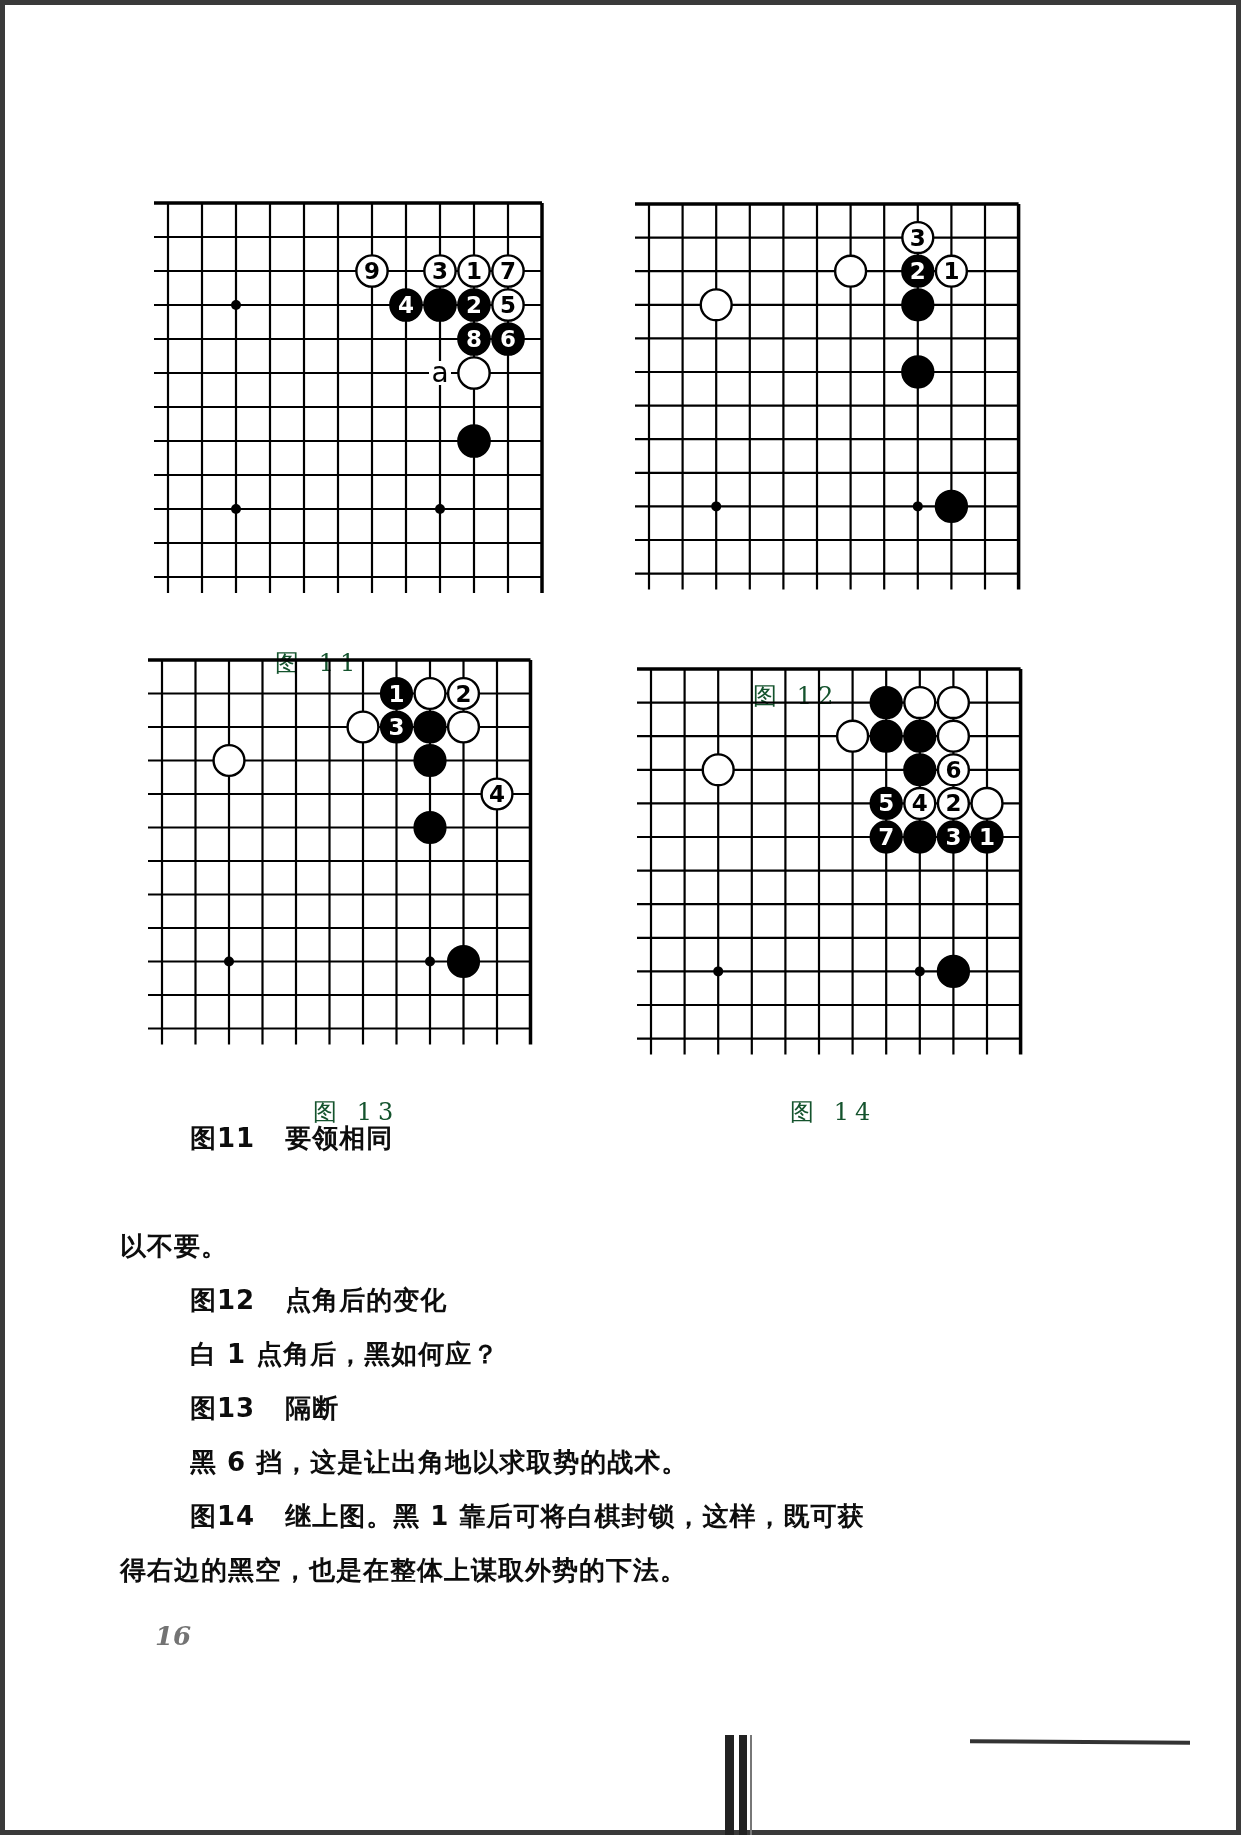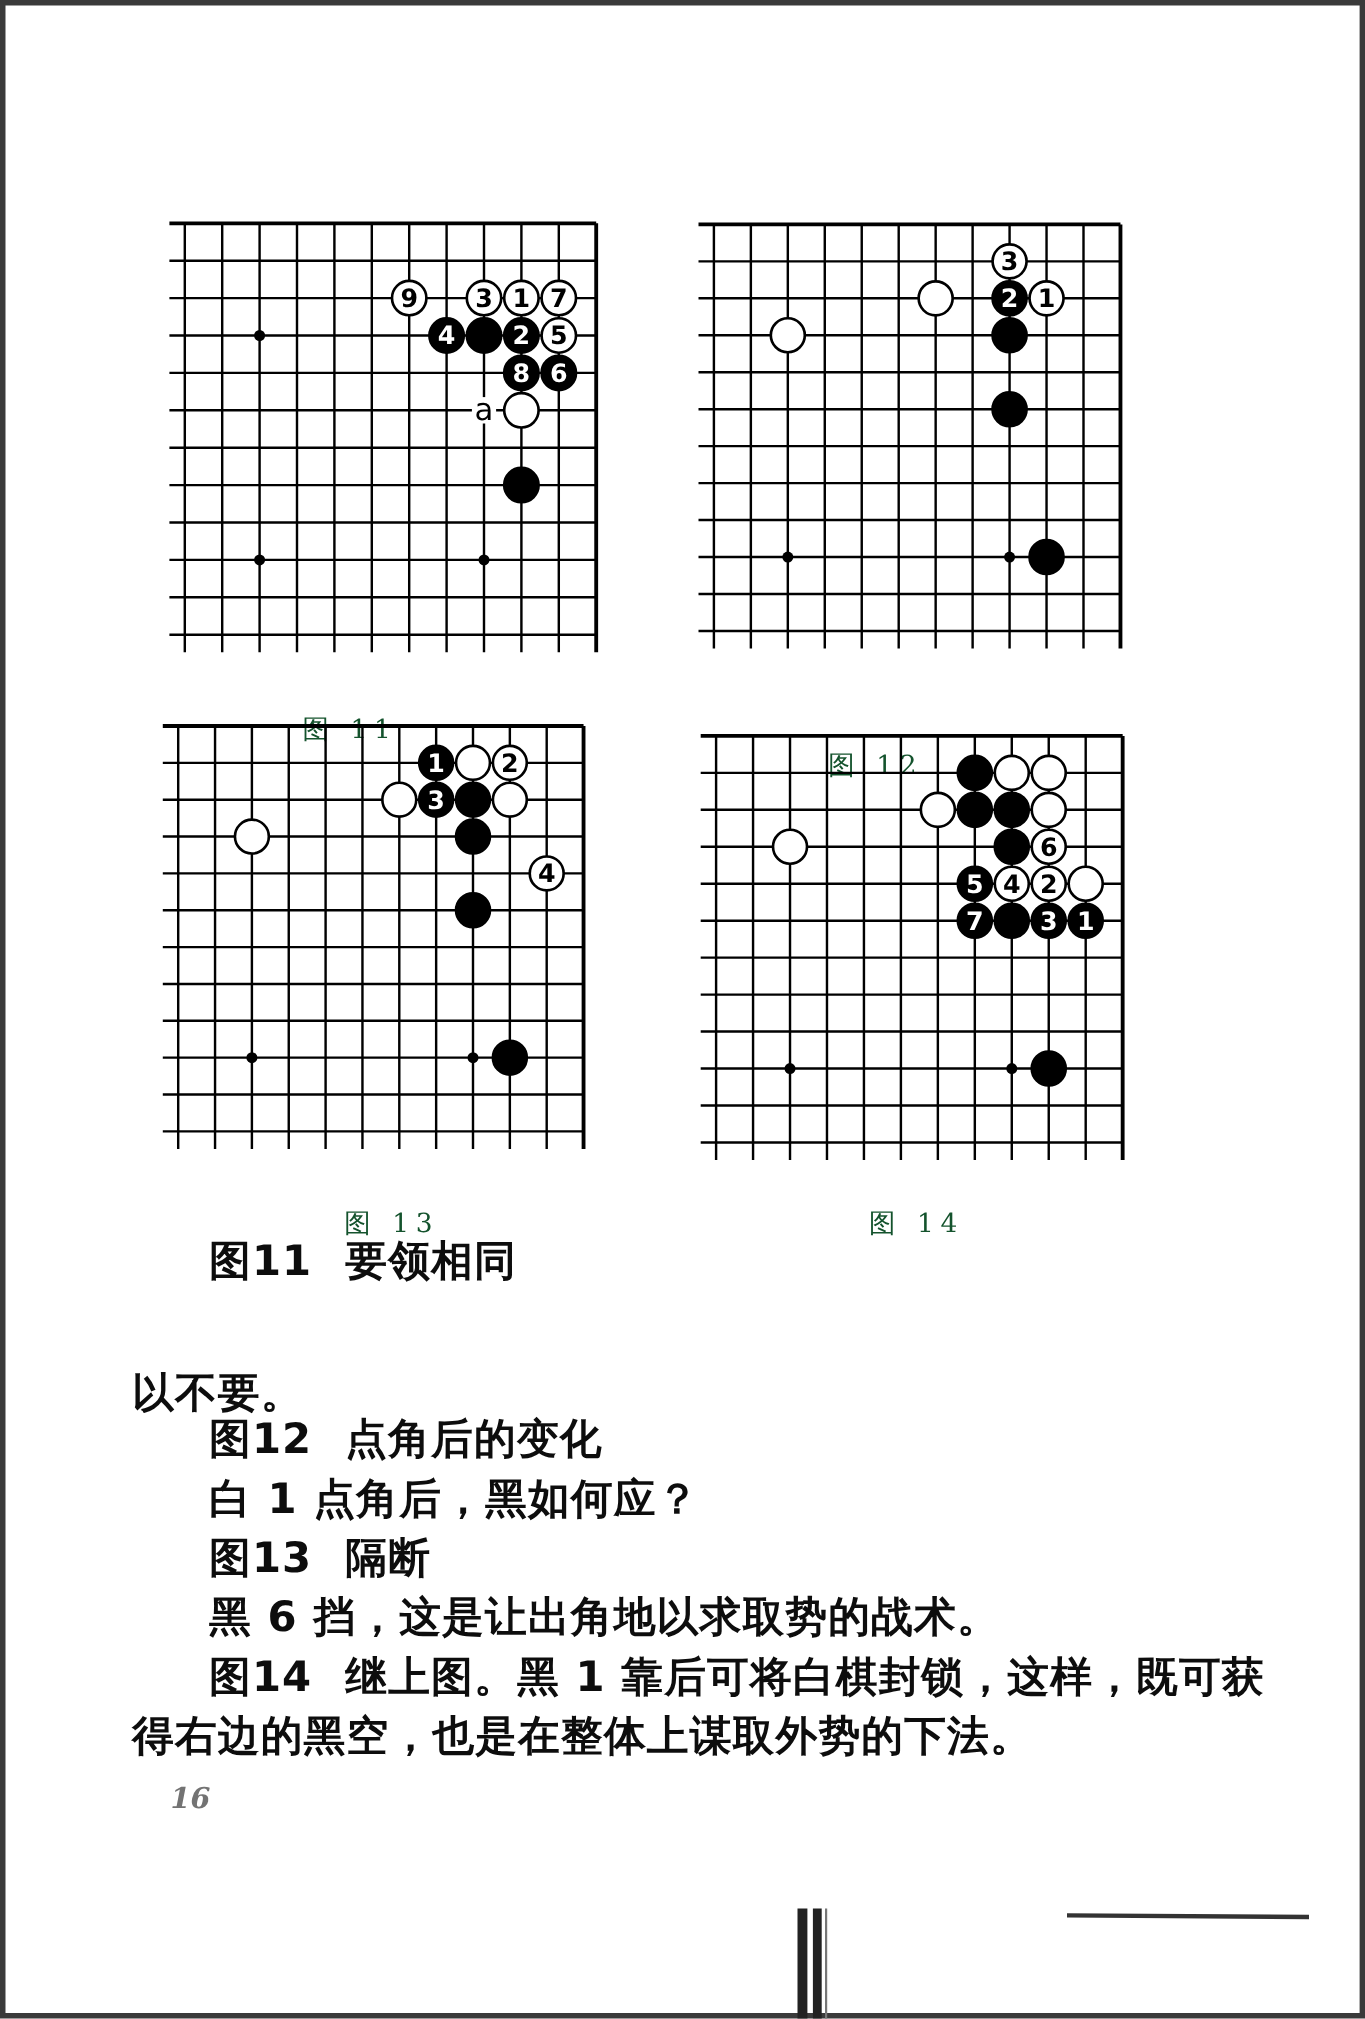"图11 要领相同" .text-line { font-size: 38px -> 26px }
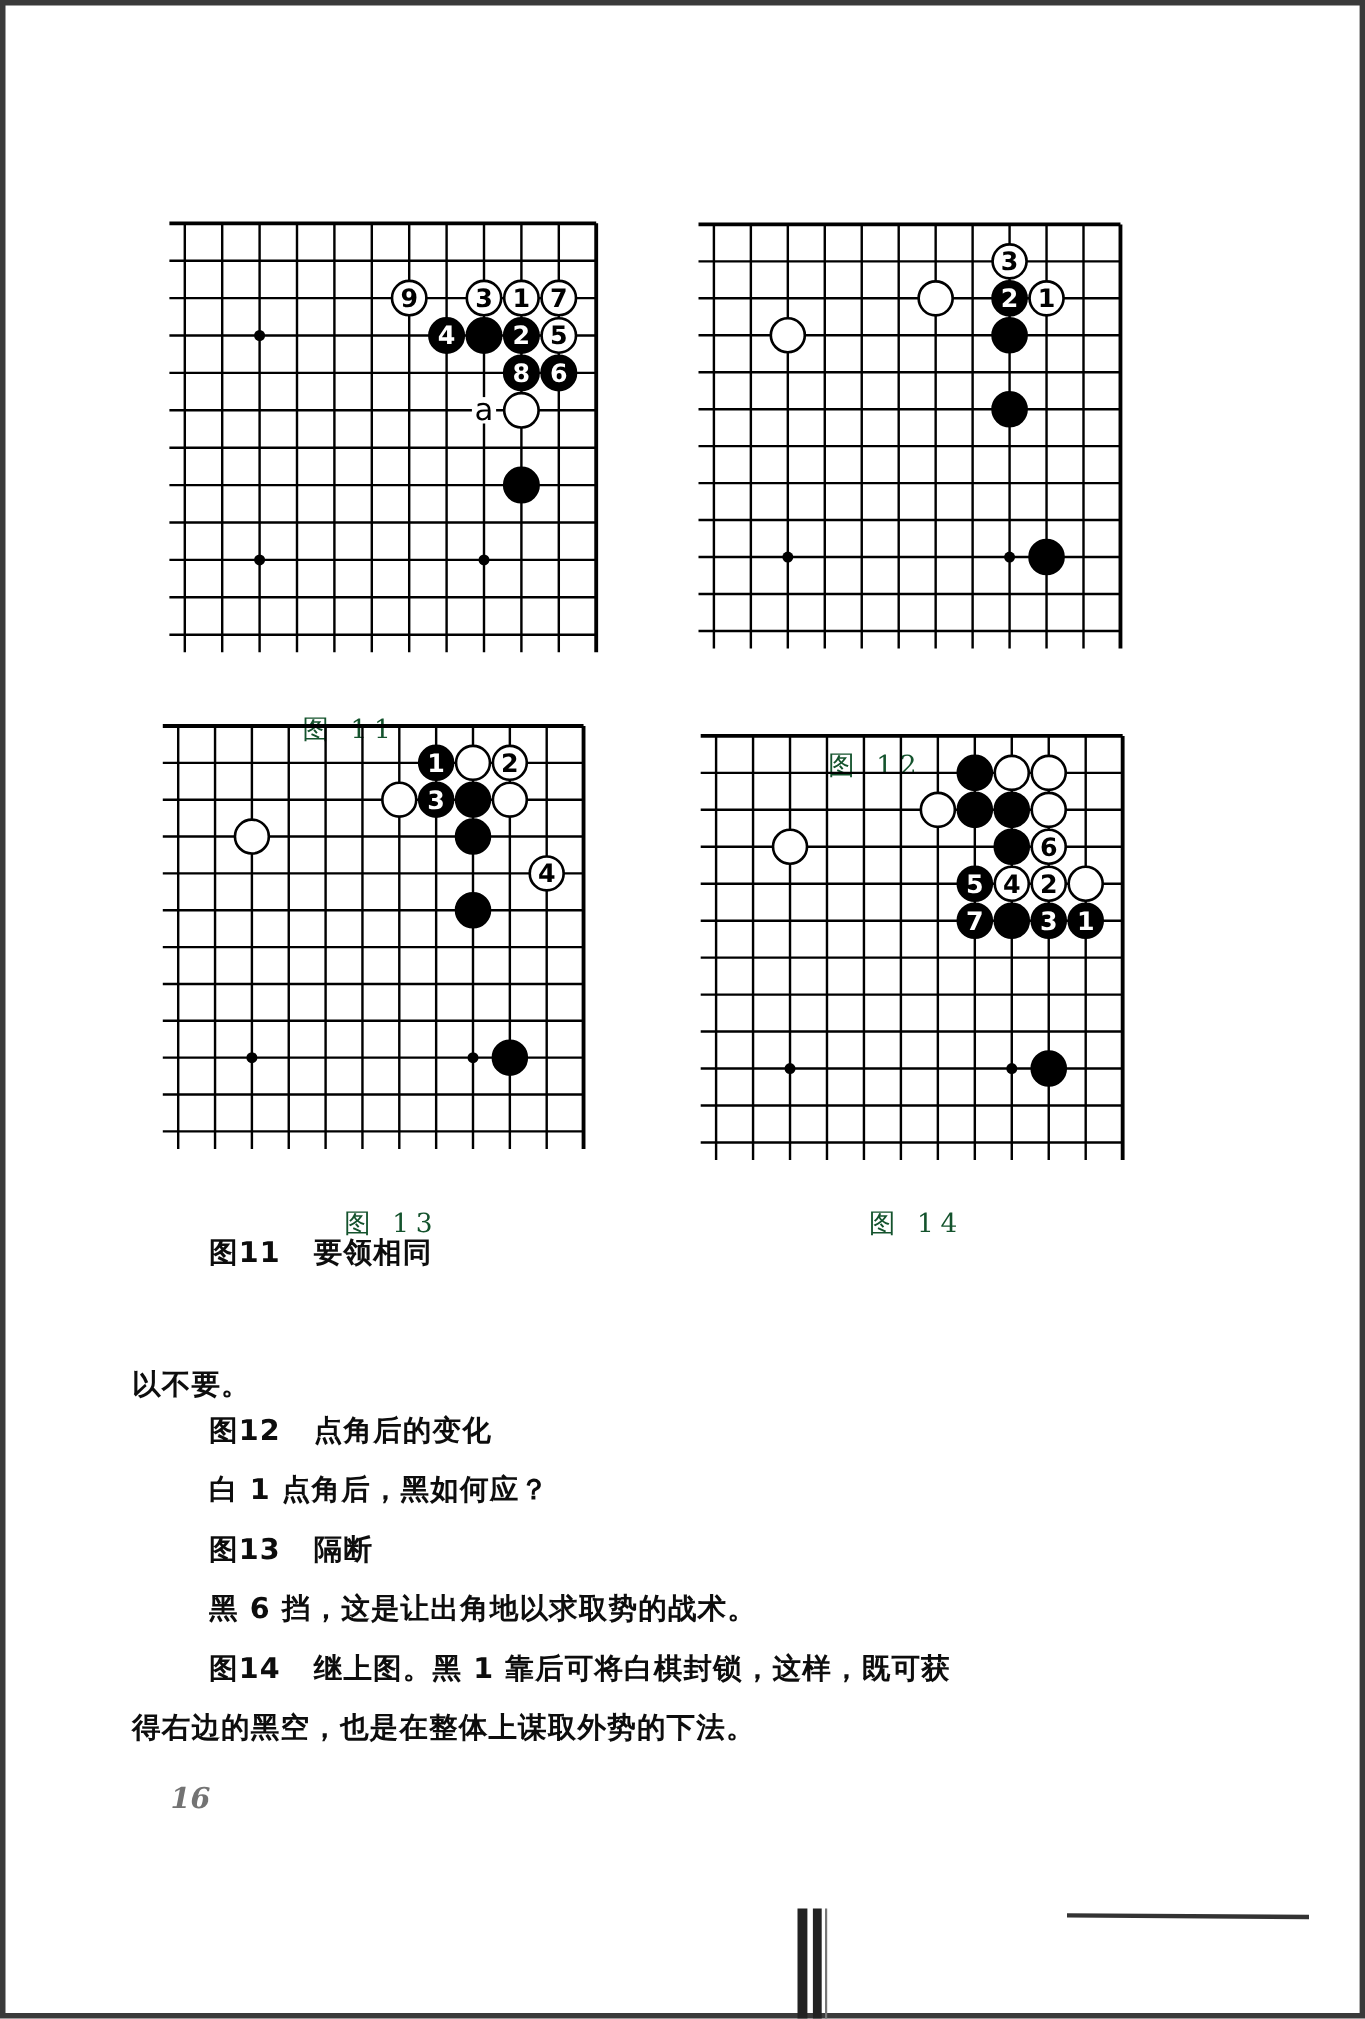"以不要。" div.text-line { margin-top: 12px -> none }
